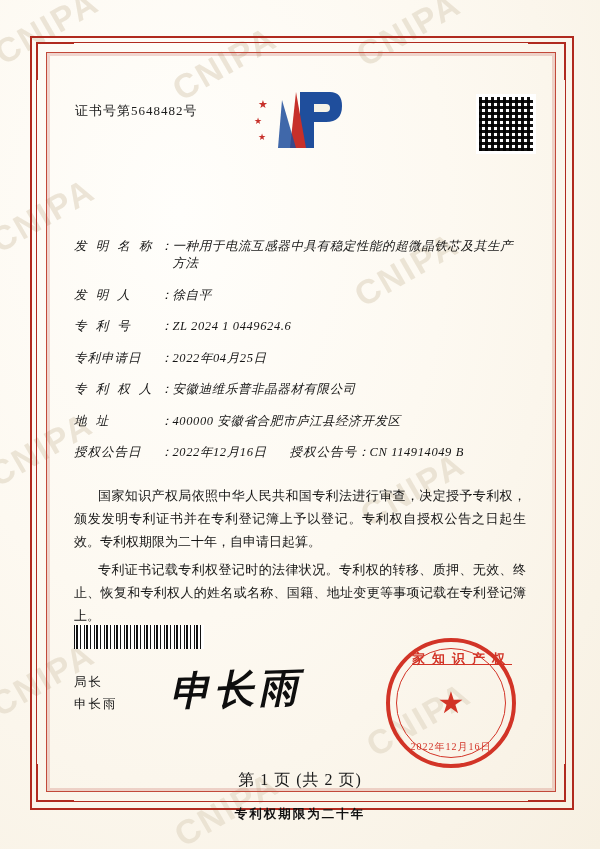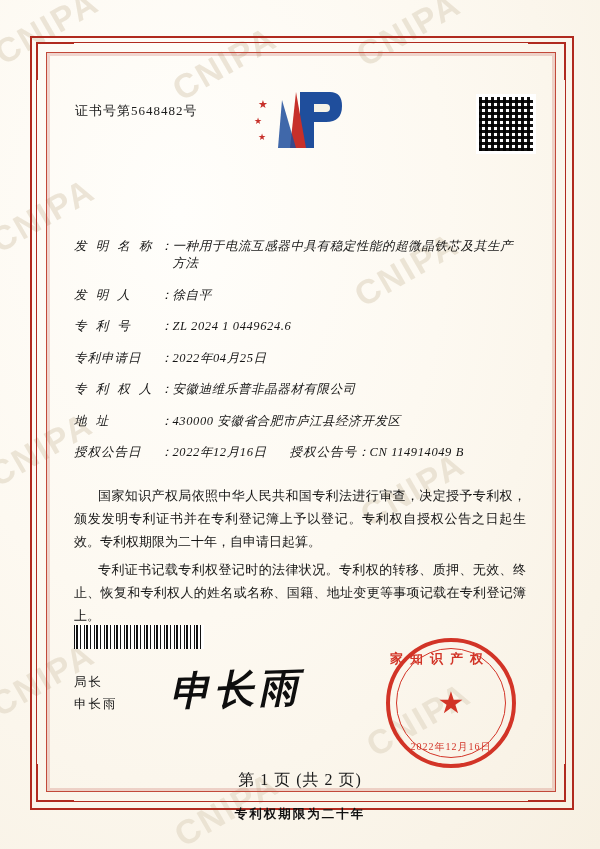"430000 安徽省合肥市庐江县经济开发区" span.val { text: 430000 -> 400000 }
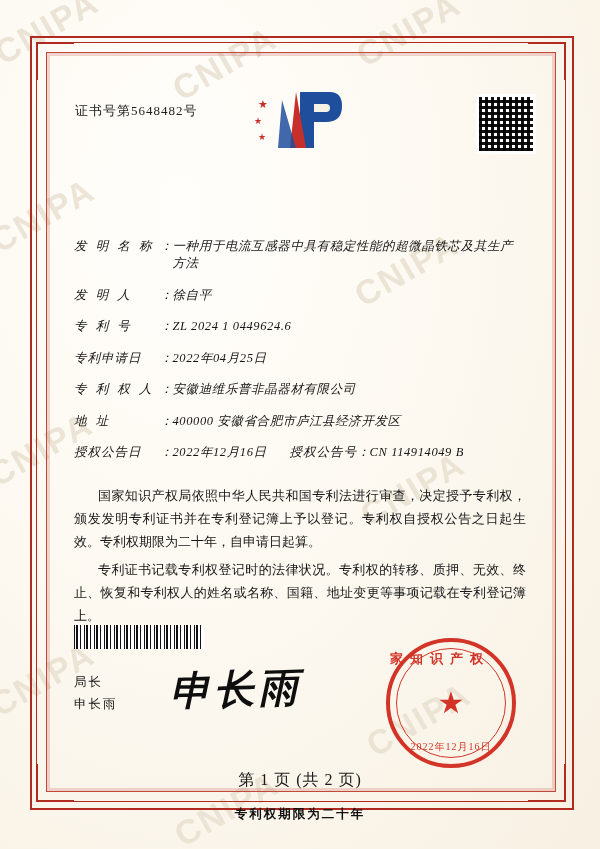"家知识产权" .seal .sealtext { text-align: left -> right; text-decoration: none -> underline }
